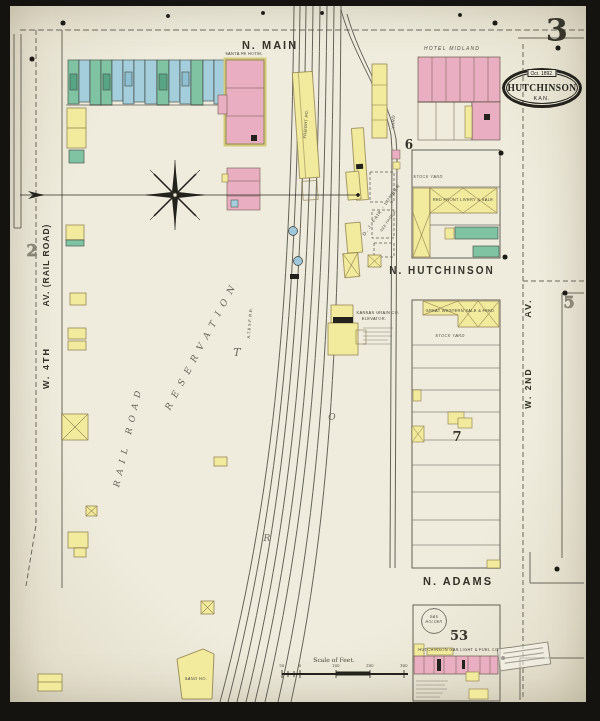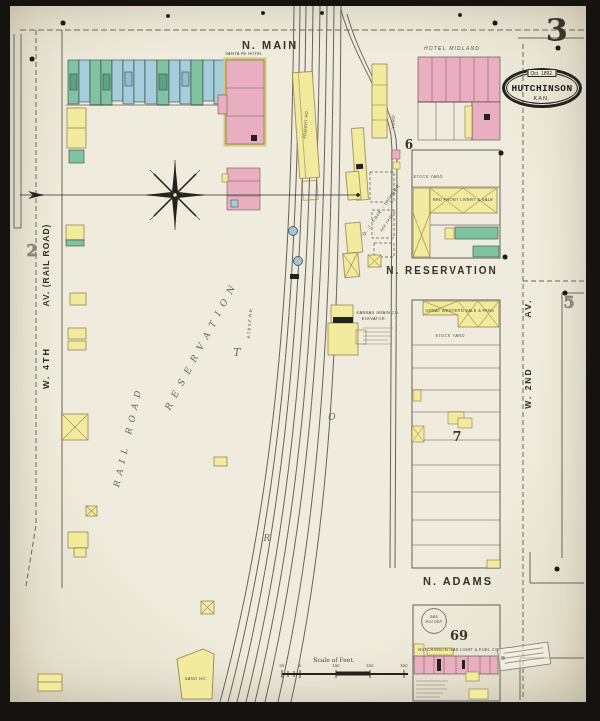"HUTCHINSON" #stamp .city { font-family: Liberation Mono, monospace -> Liberation Serif, serif }
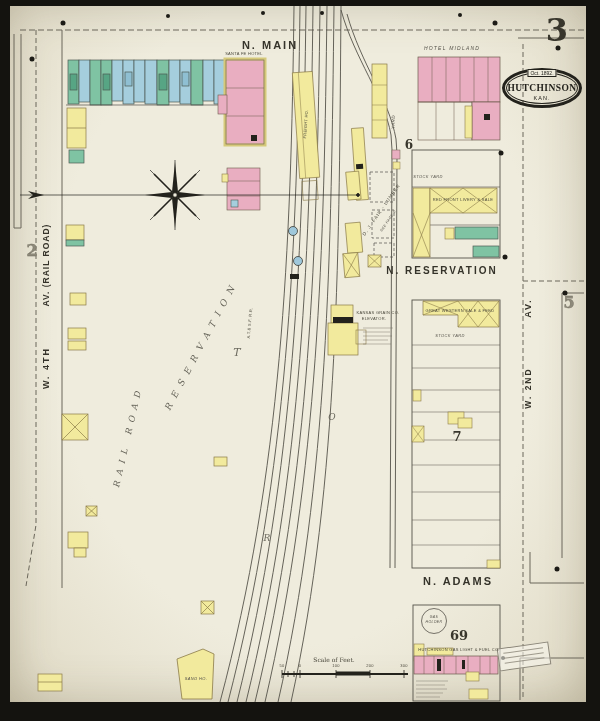"N. RESERVATION" div.lbl { text: RESERVATION -> HUTCHINSON }
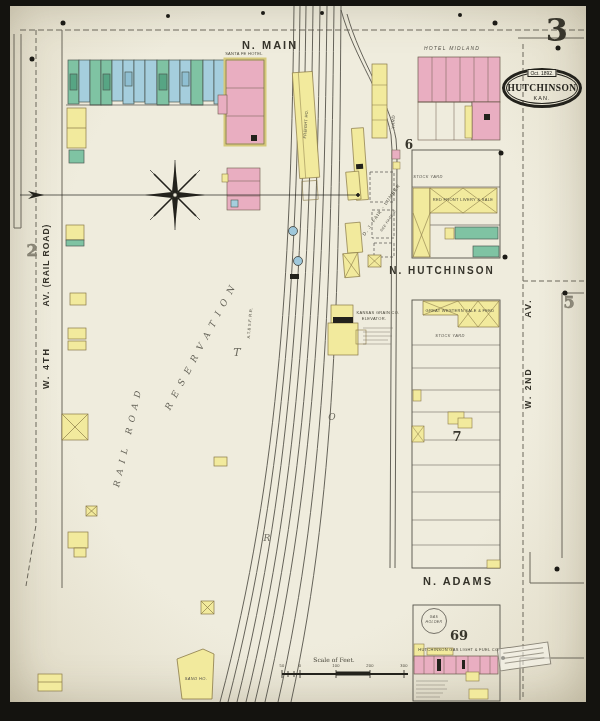"69" div.lbl { text: 69 -> 53 }
